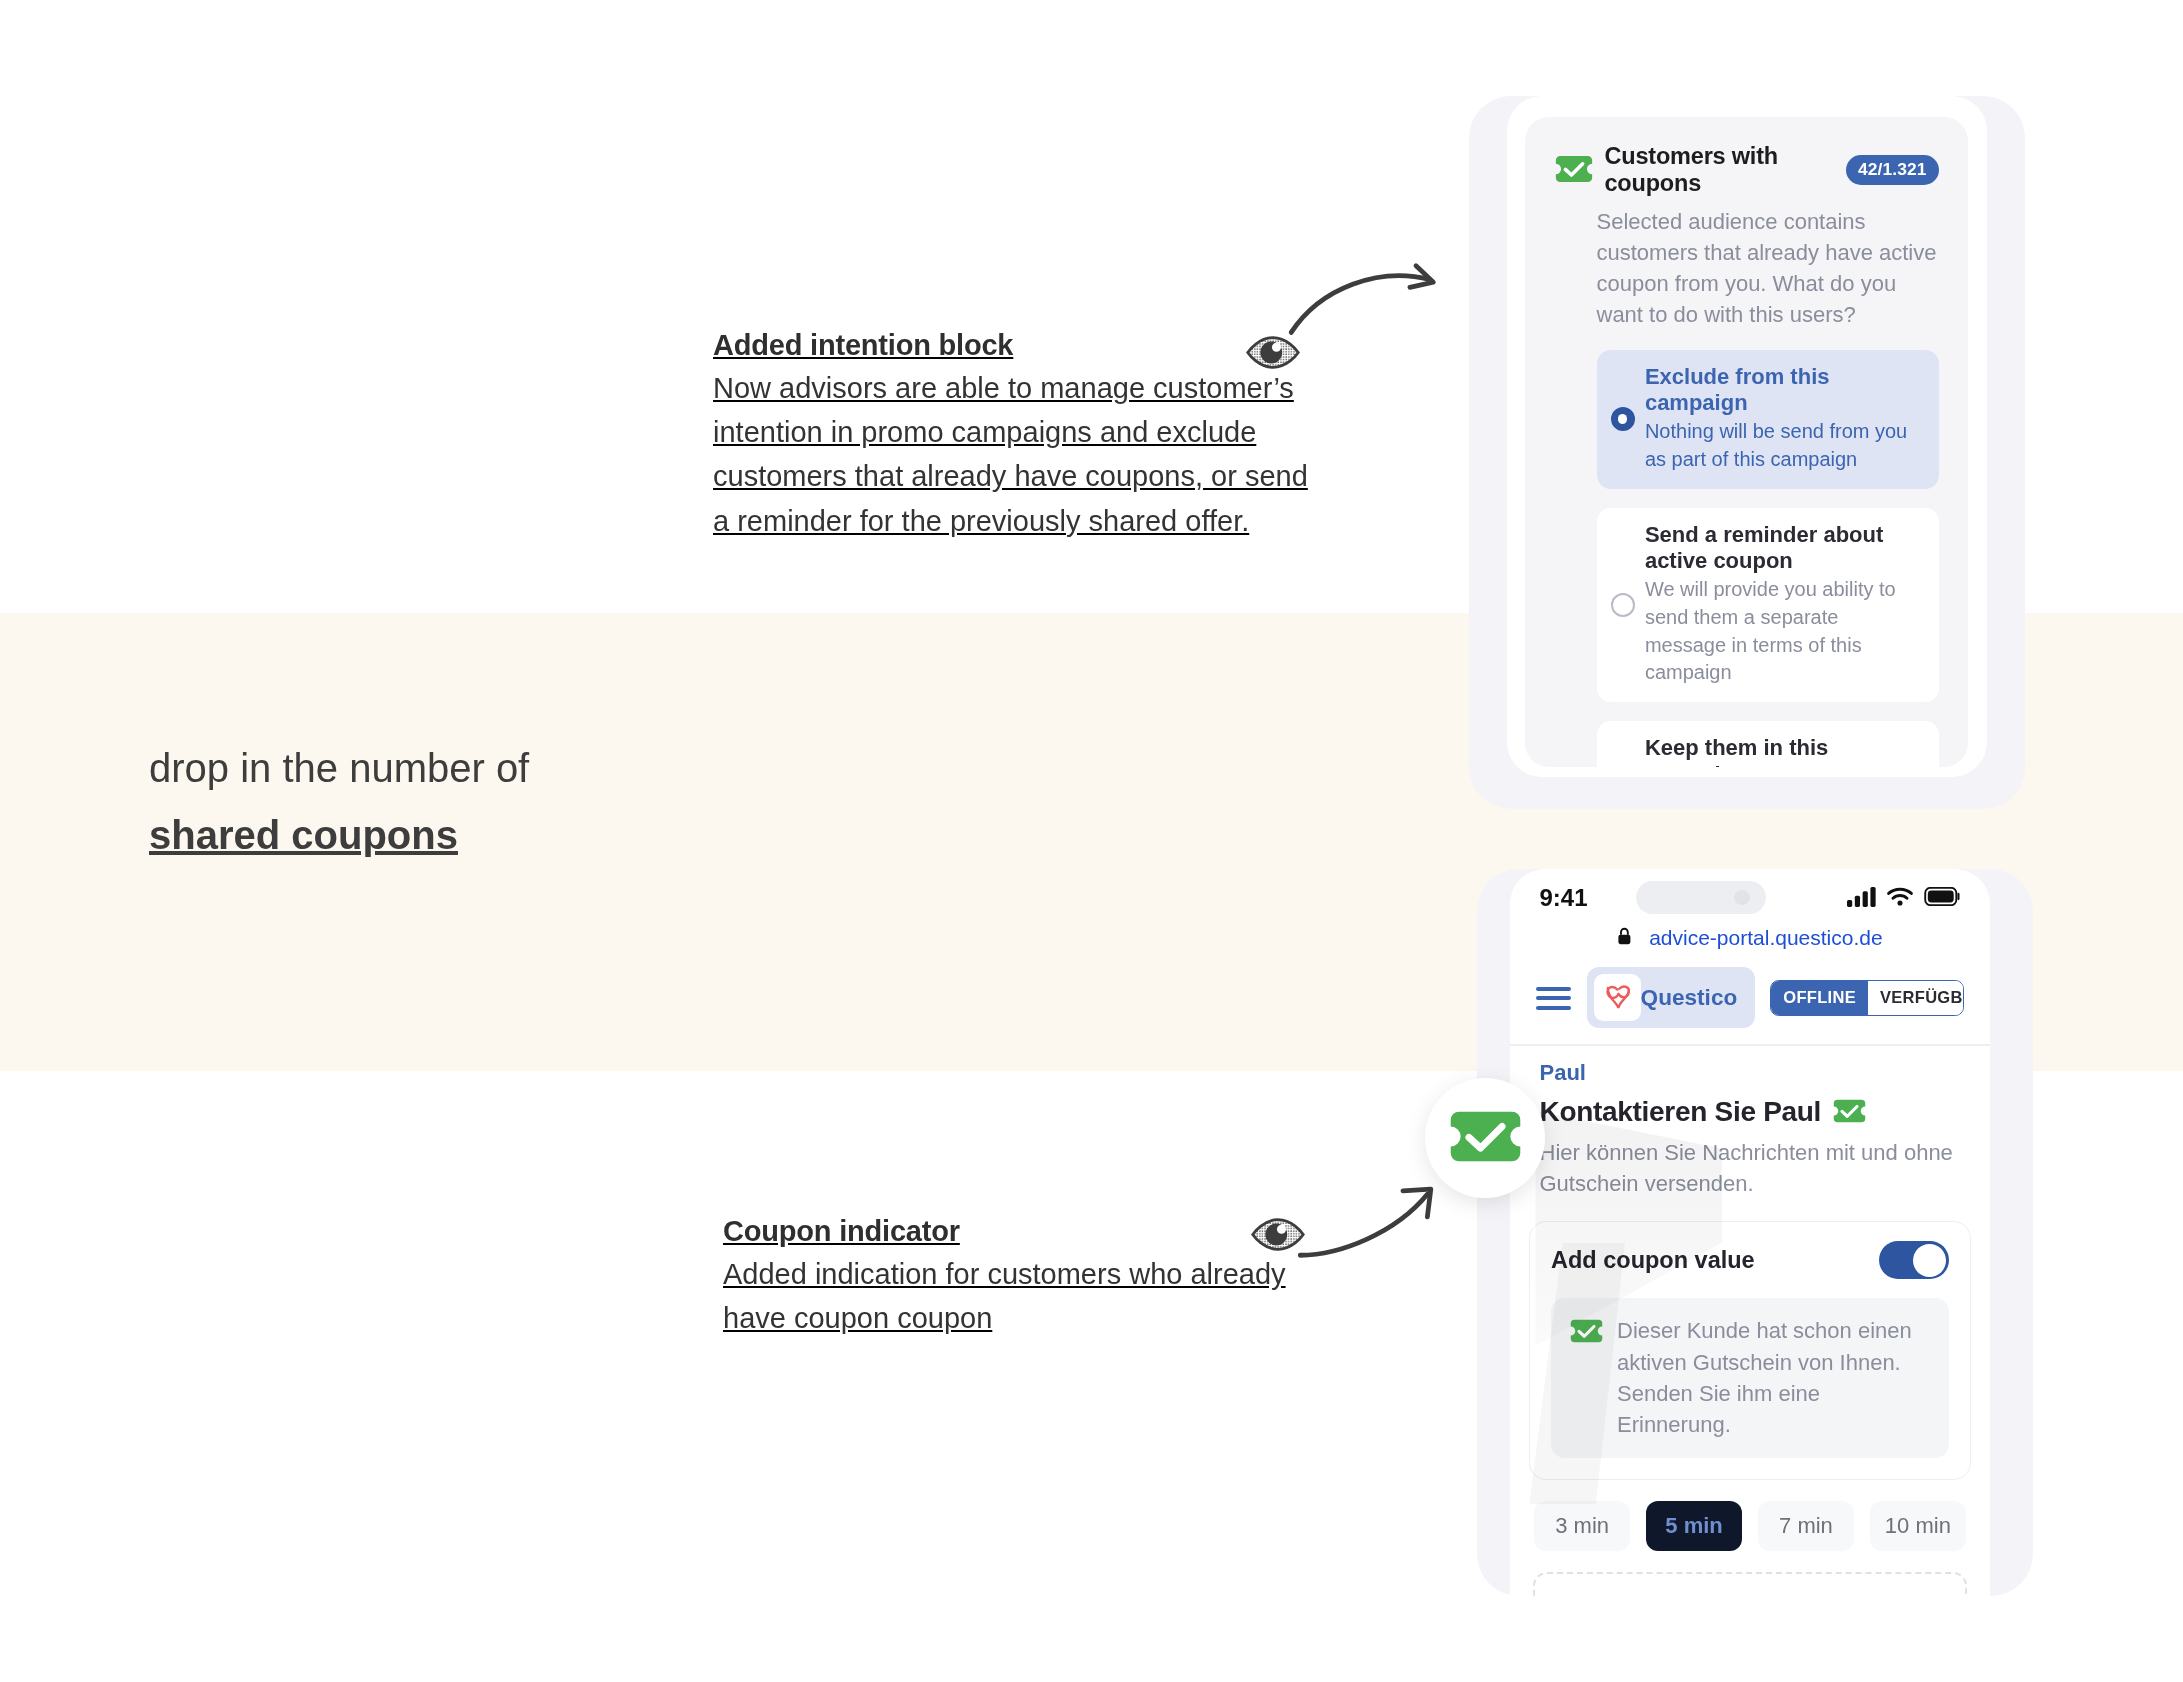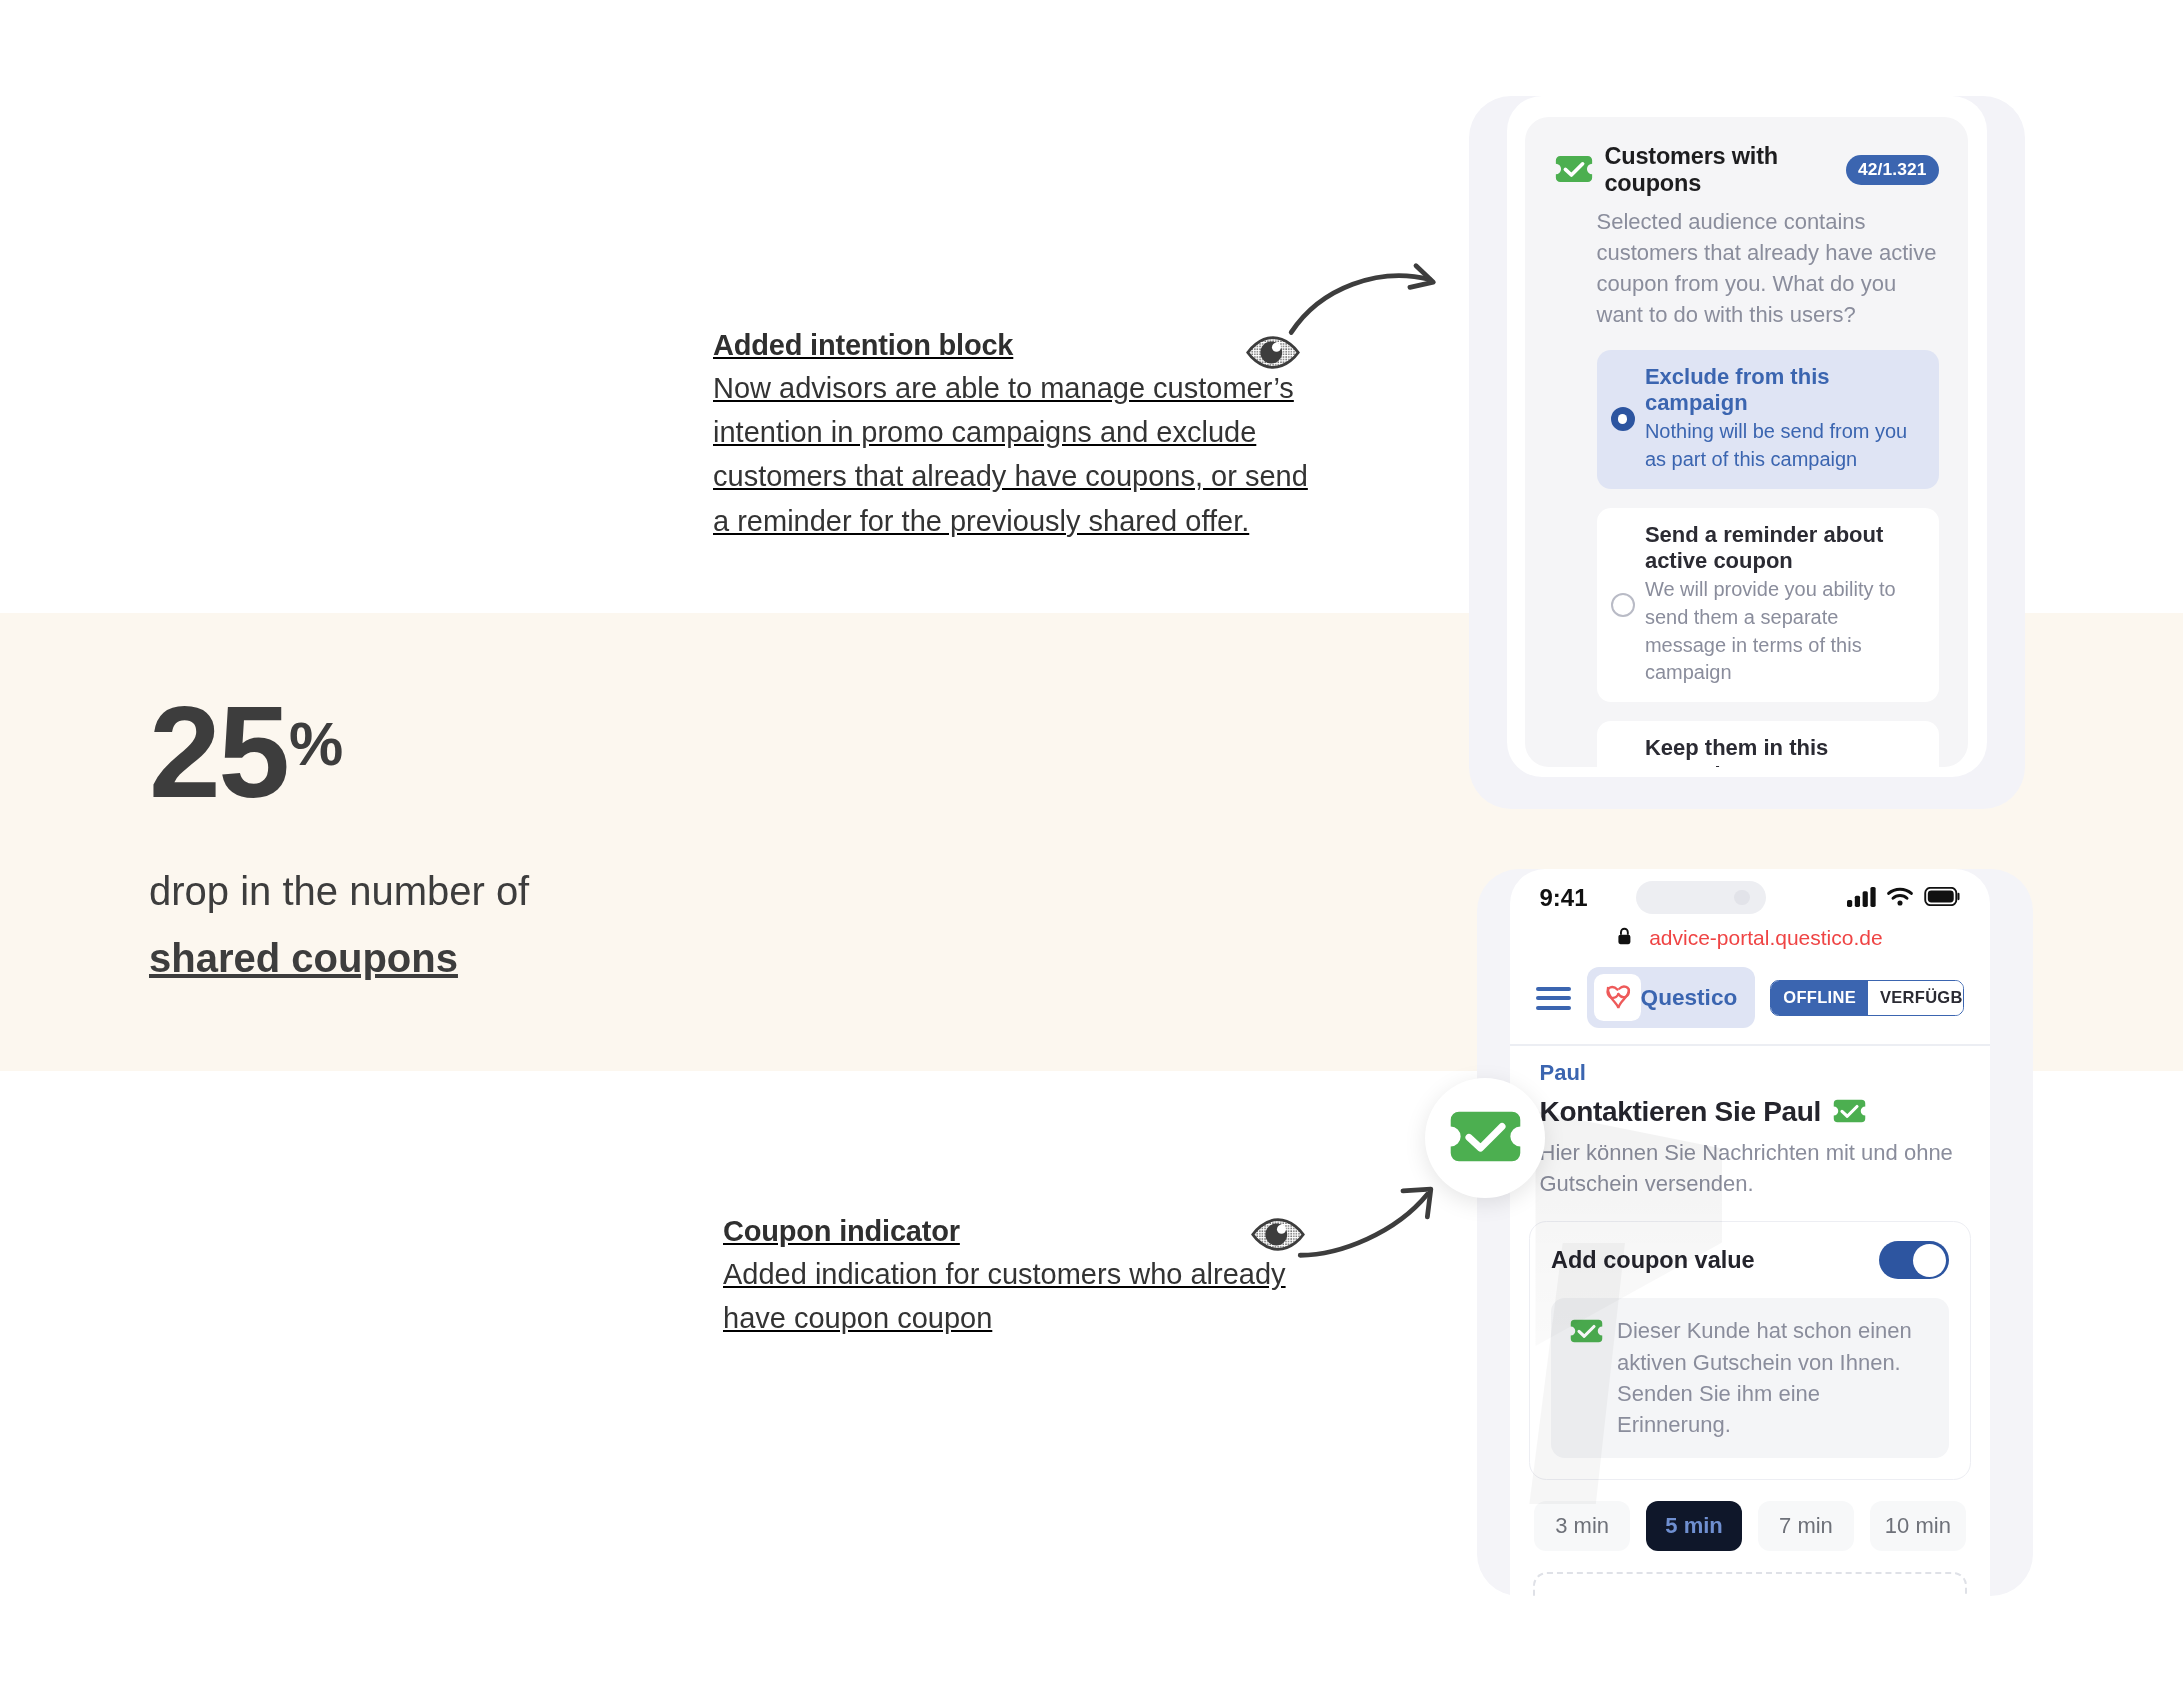"25%" div { html: <div> <span>25</span><span>%</span> </div> -> none }
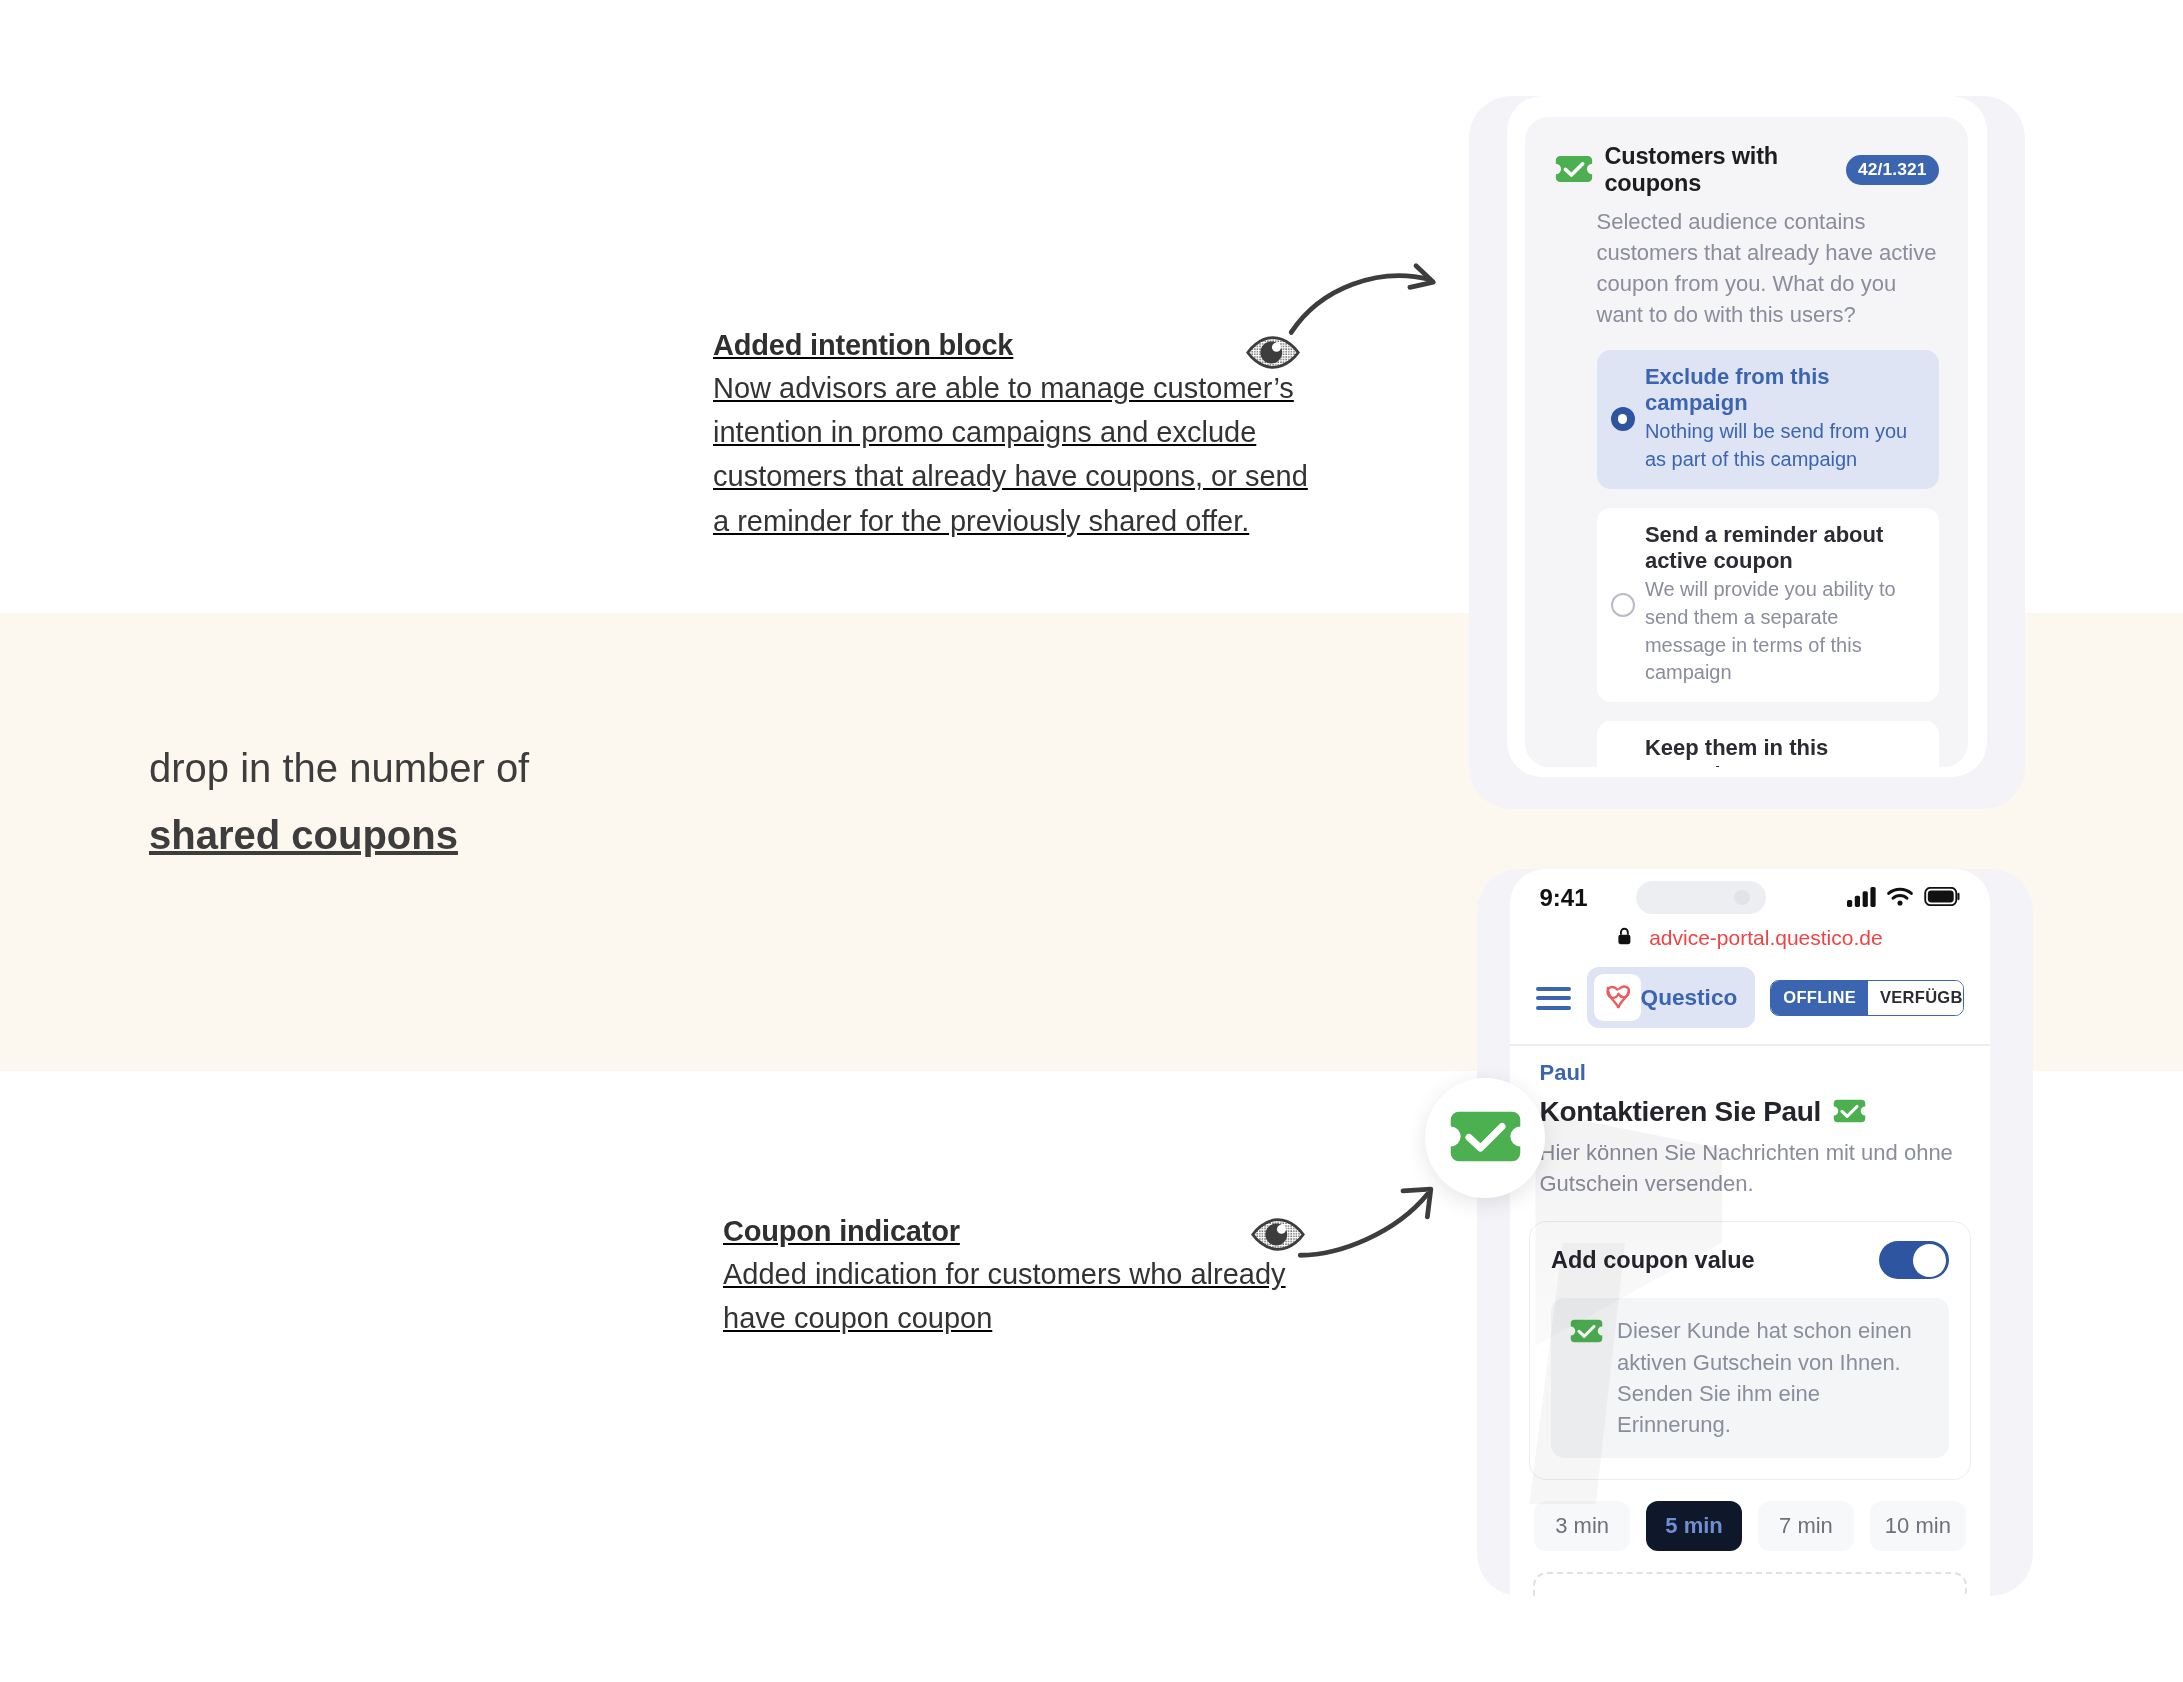"advice-portal.questico.de" .urlbar { color: #ef4444 -> #1d4ed8 }
